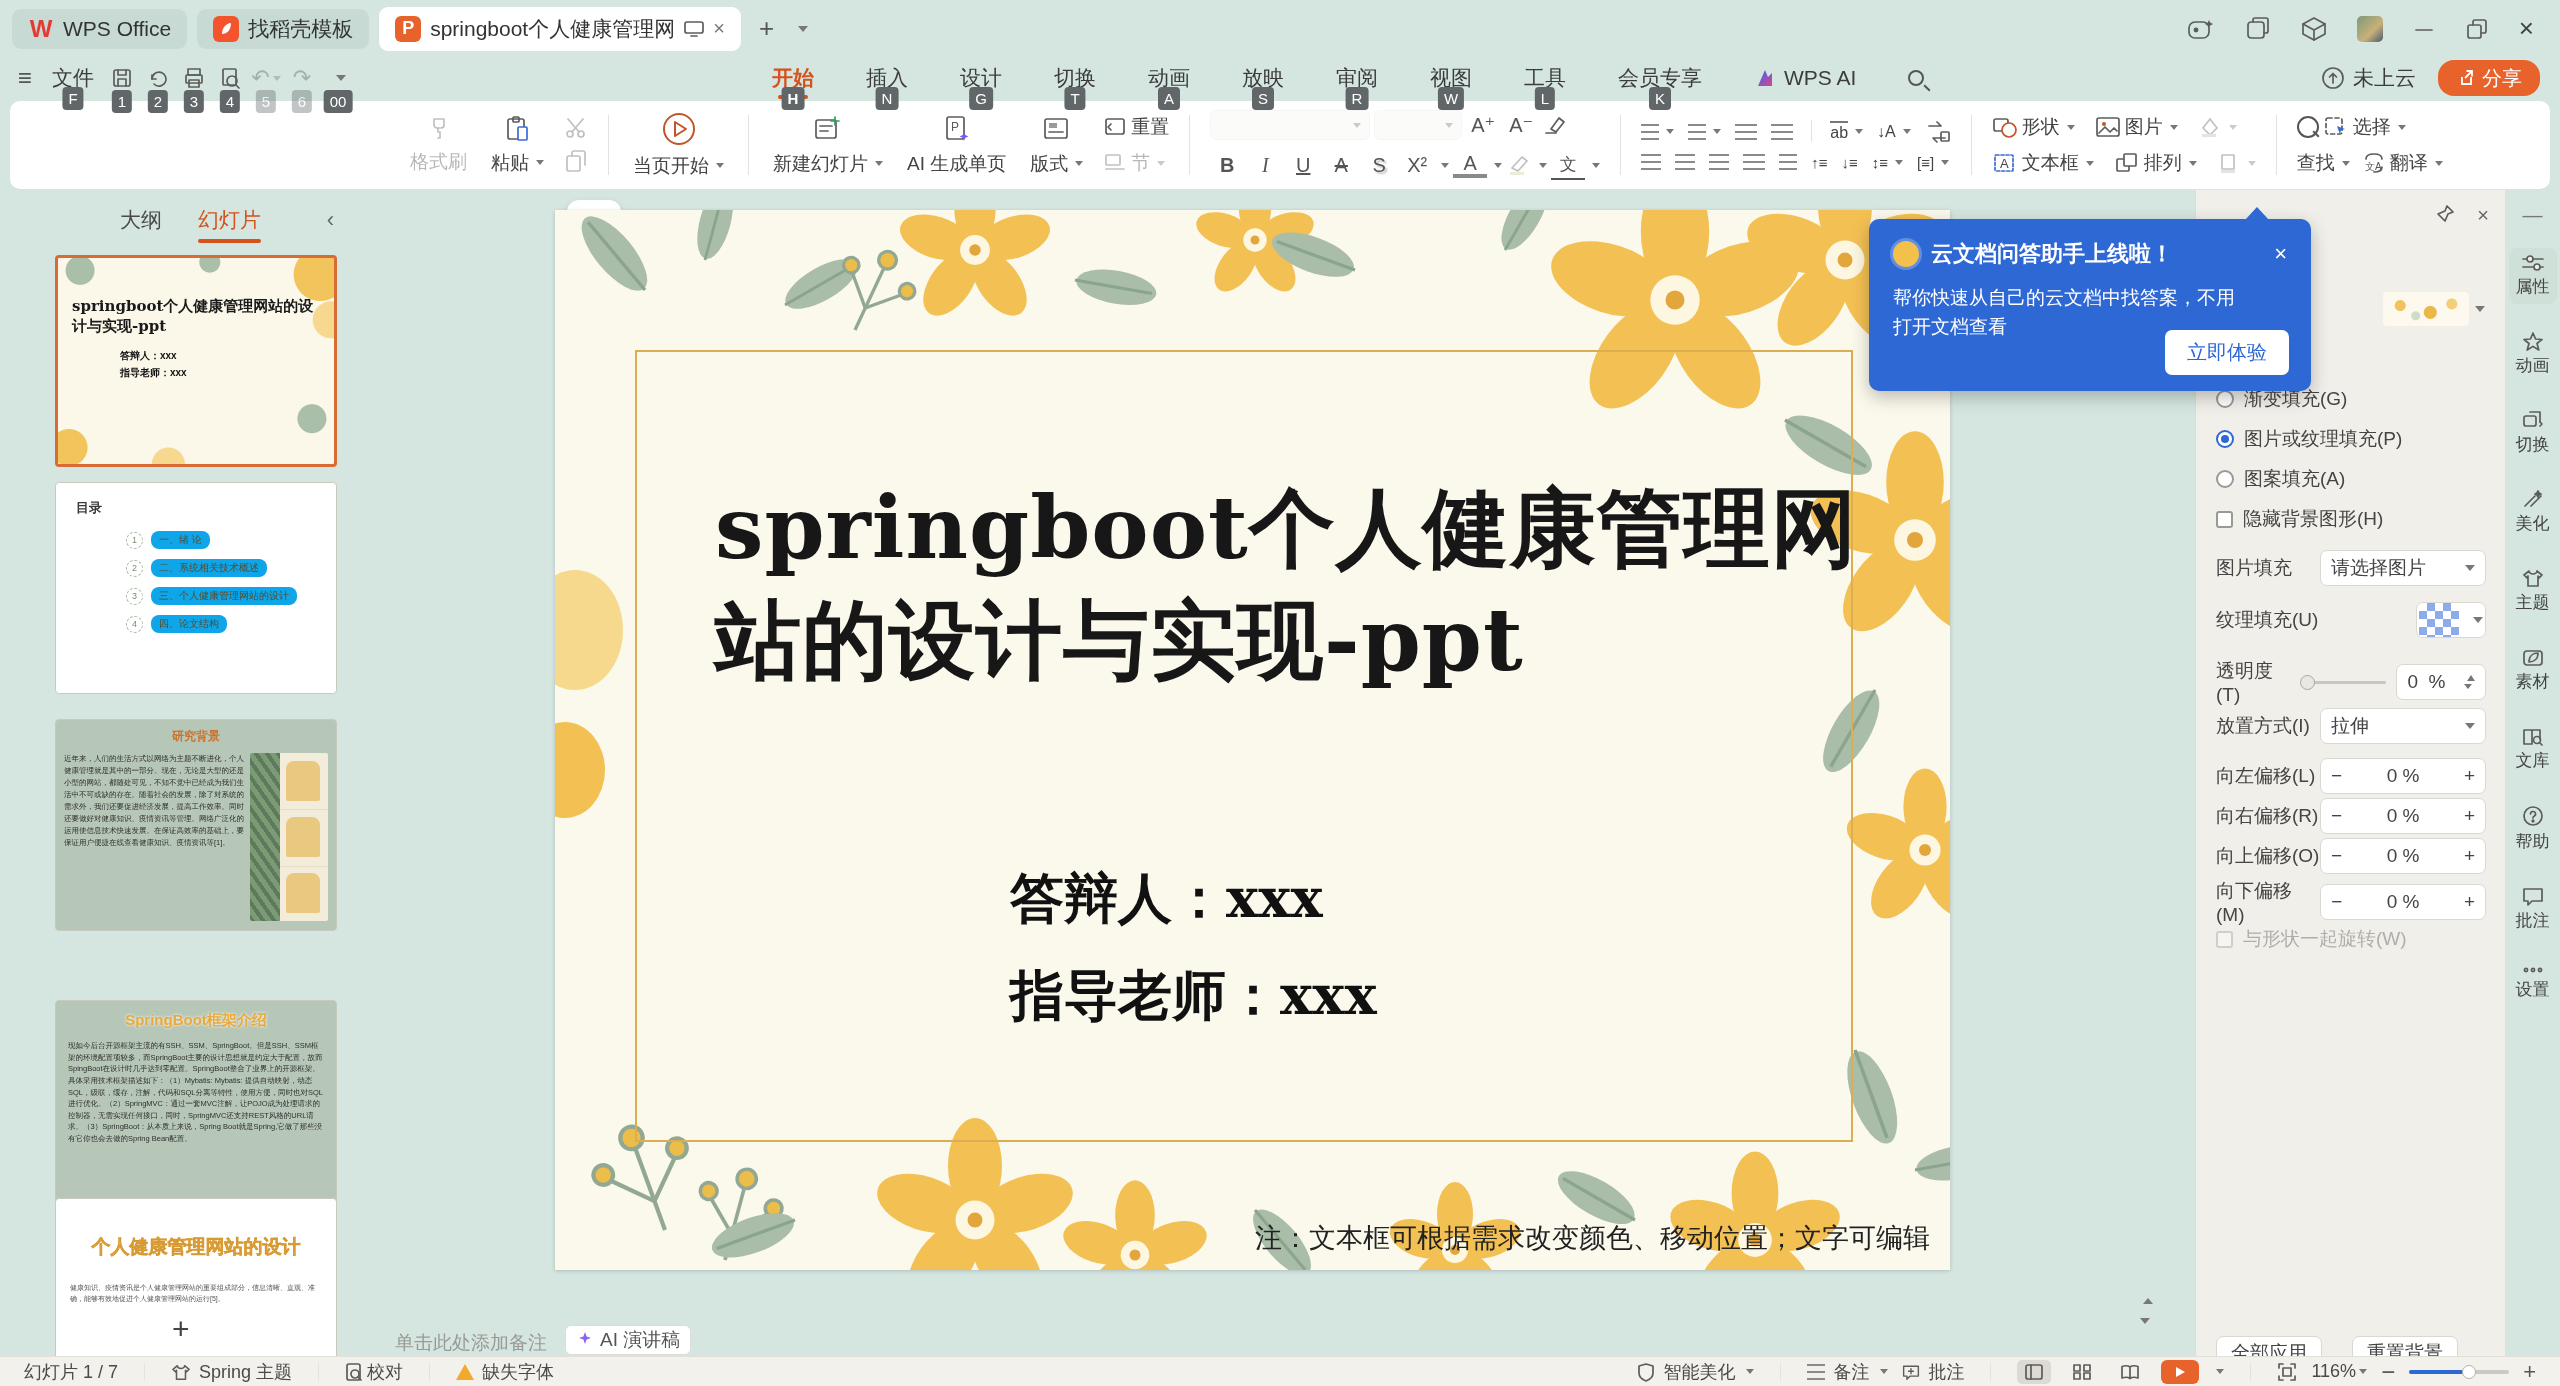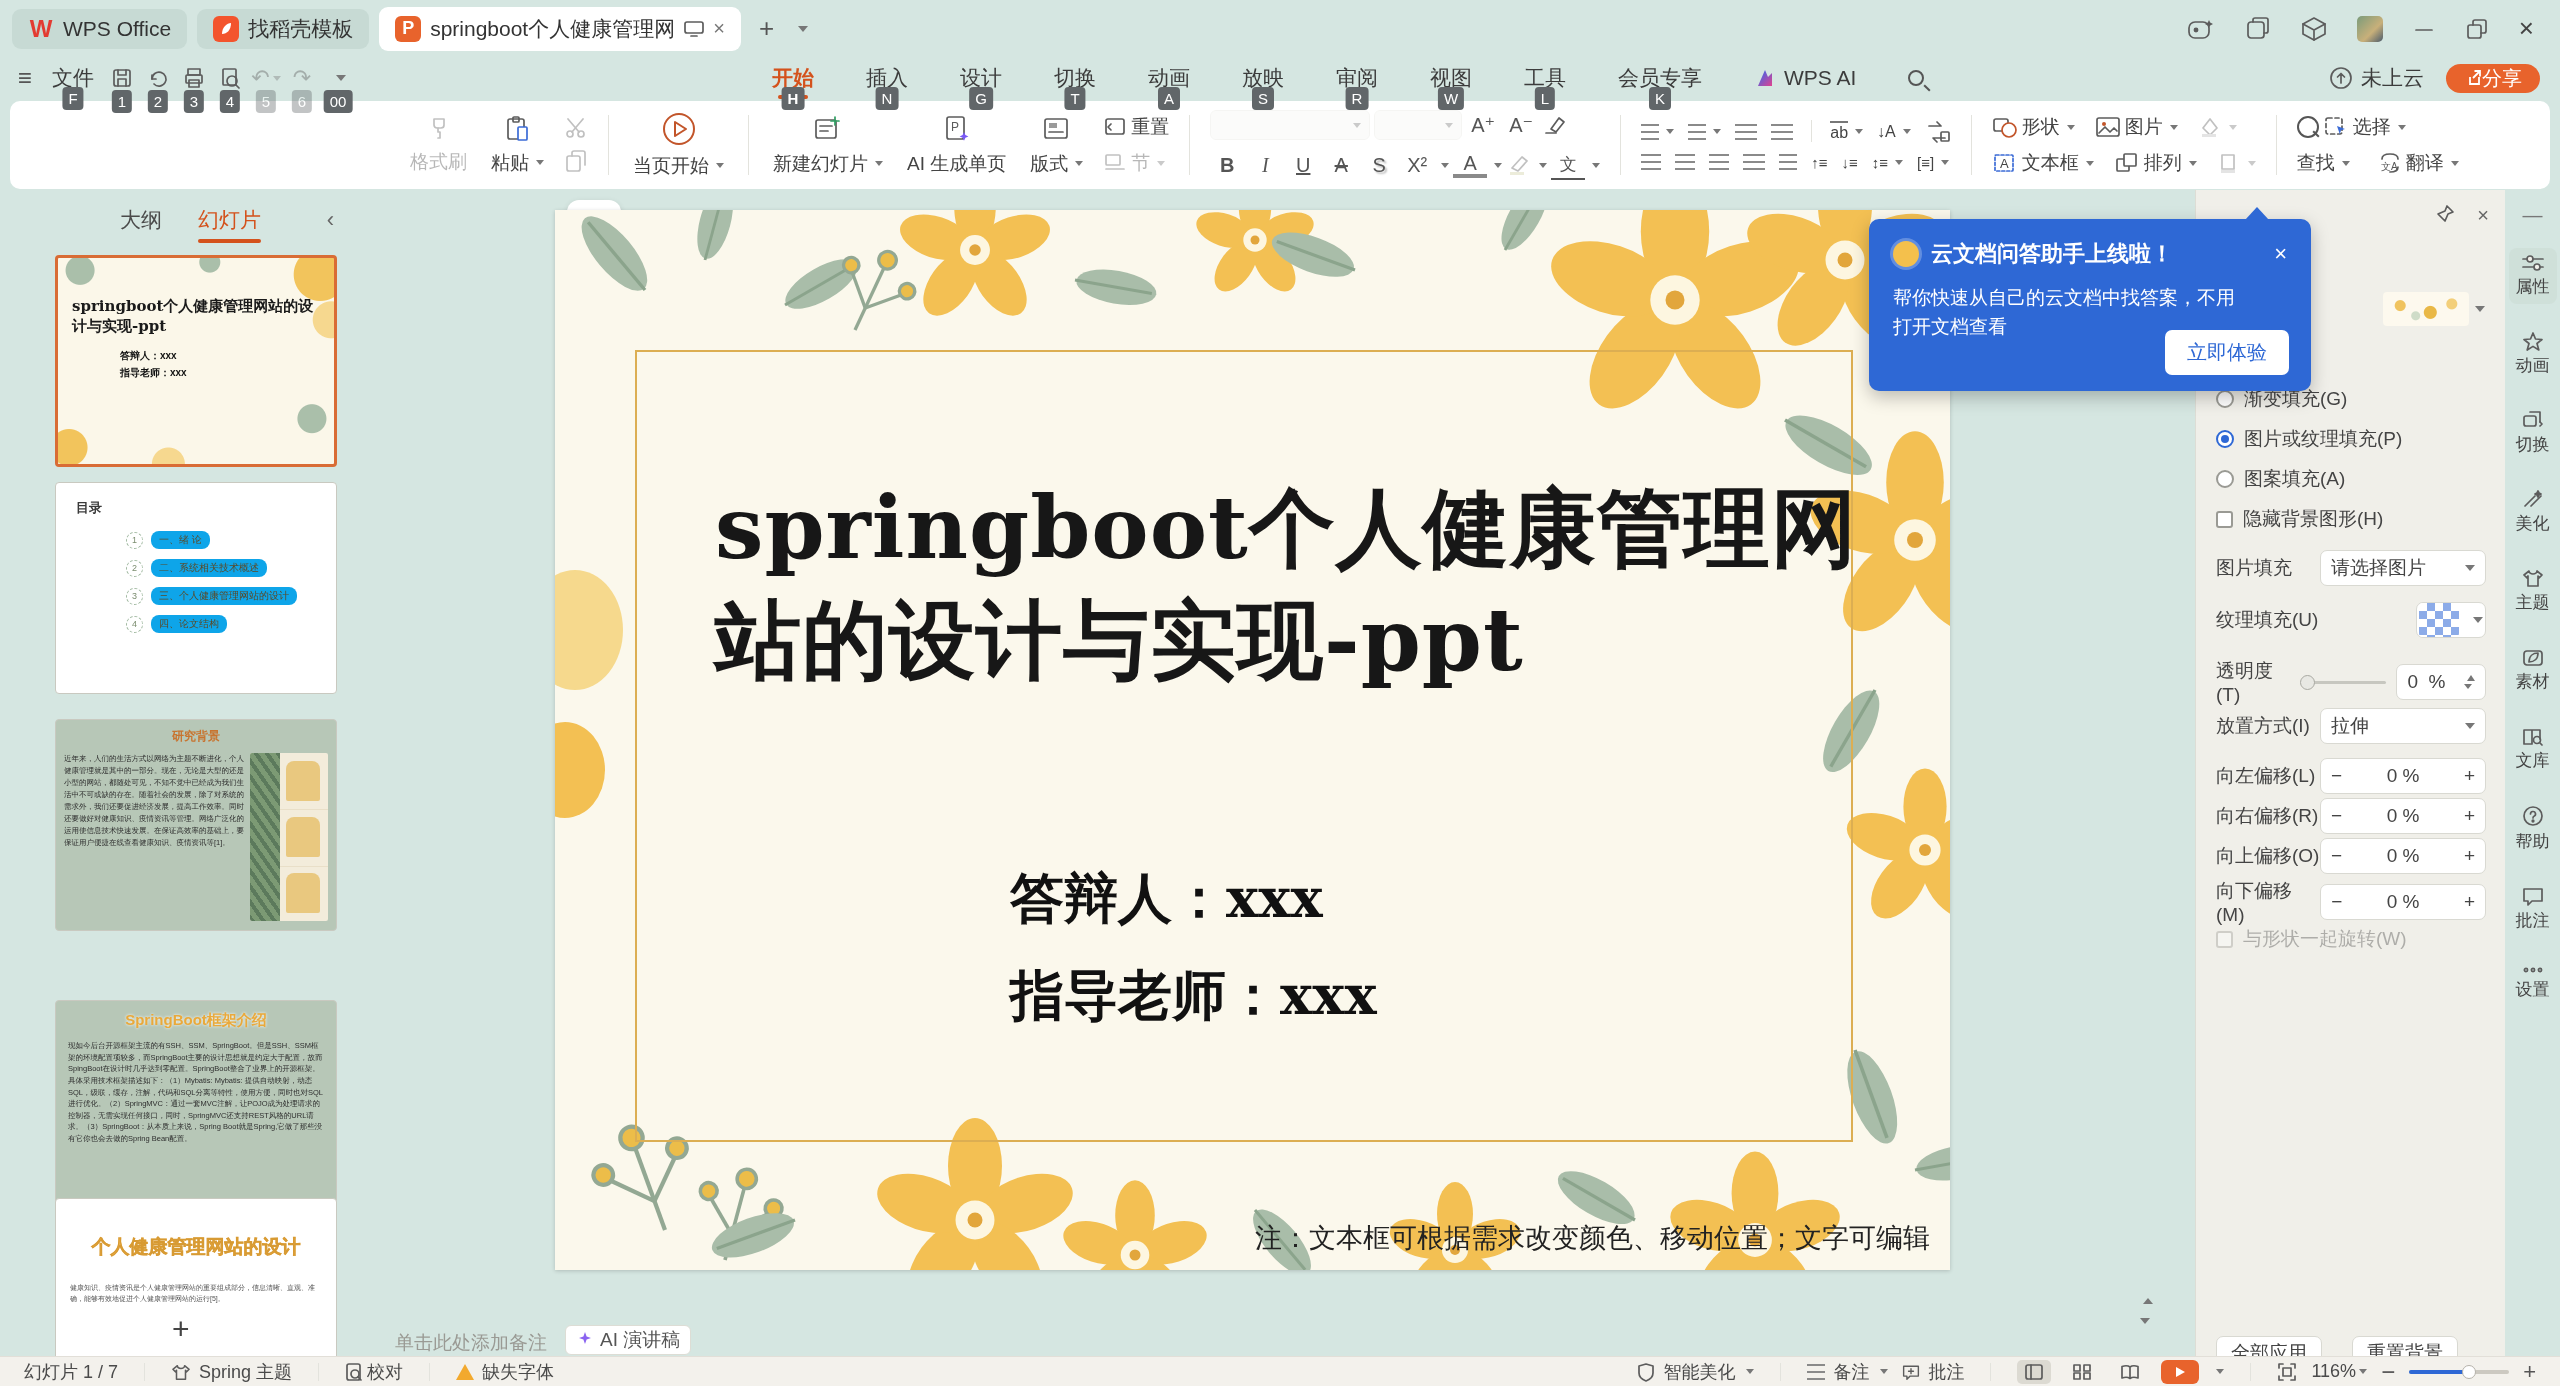"分享" .sharebtn { gap: none -> 8px; height: 29px -> 36px }
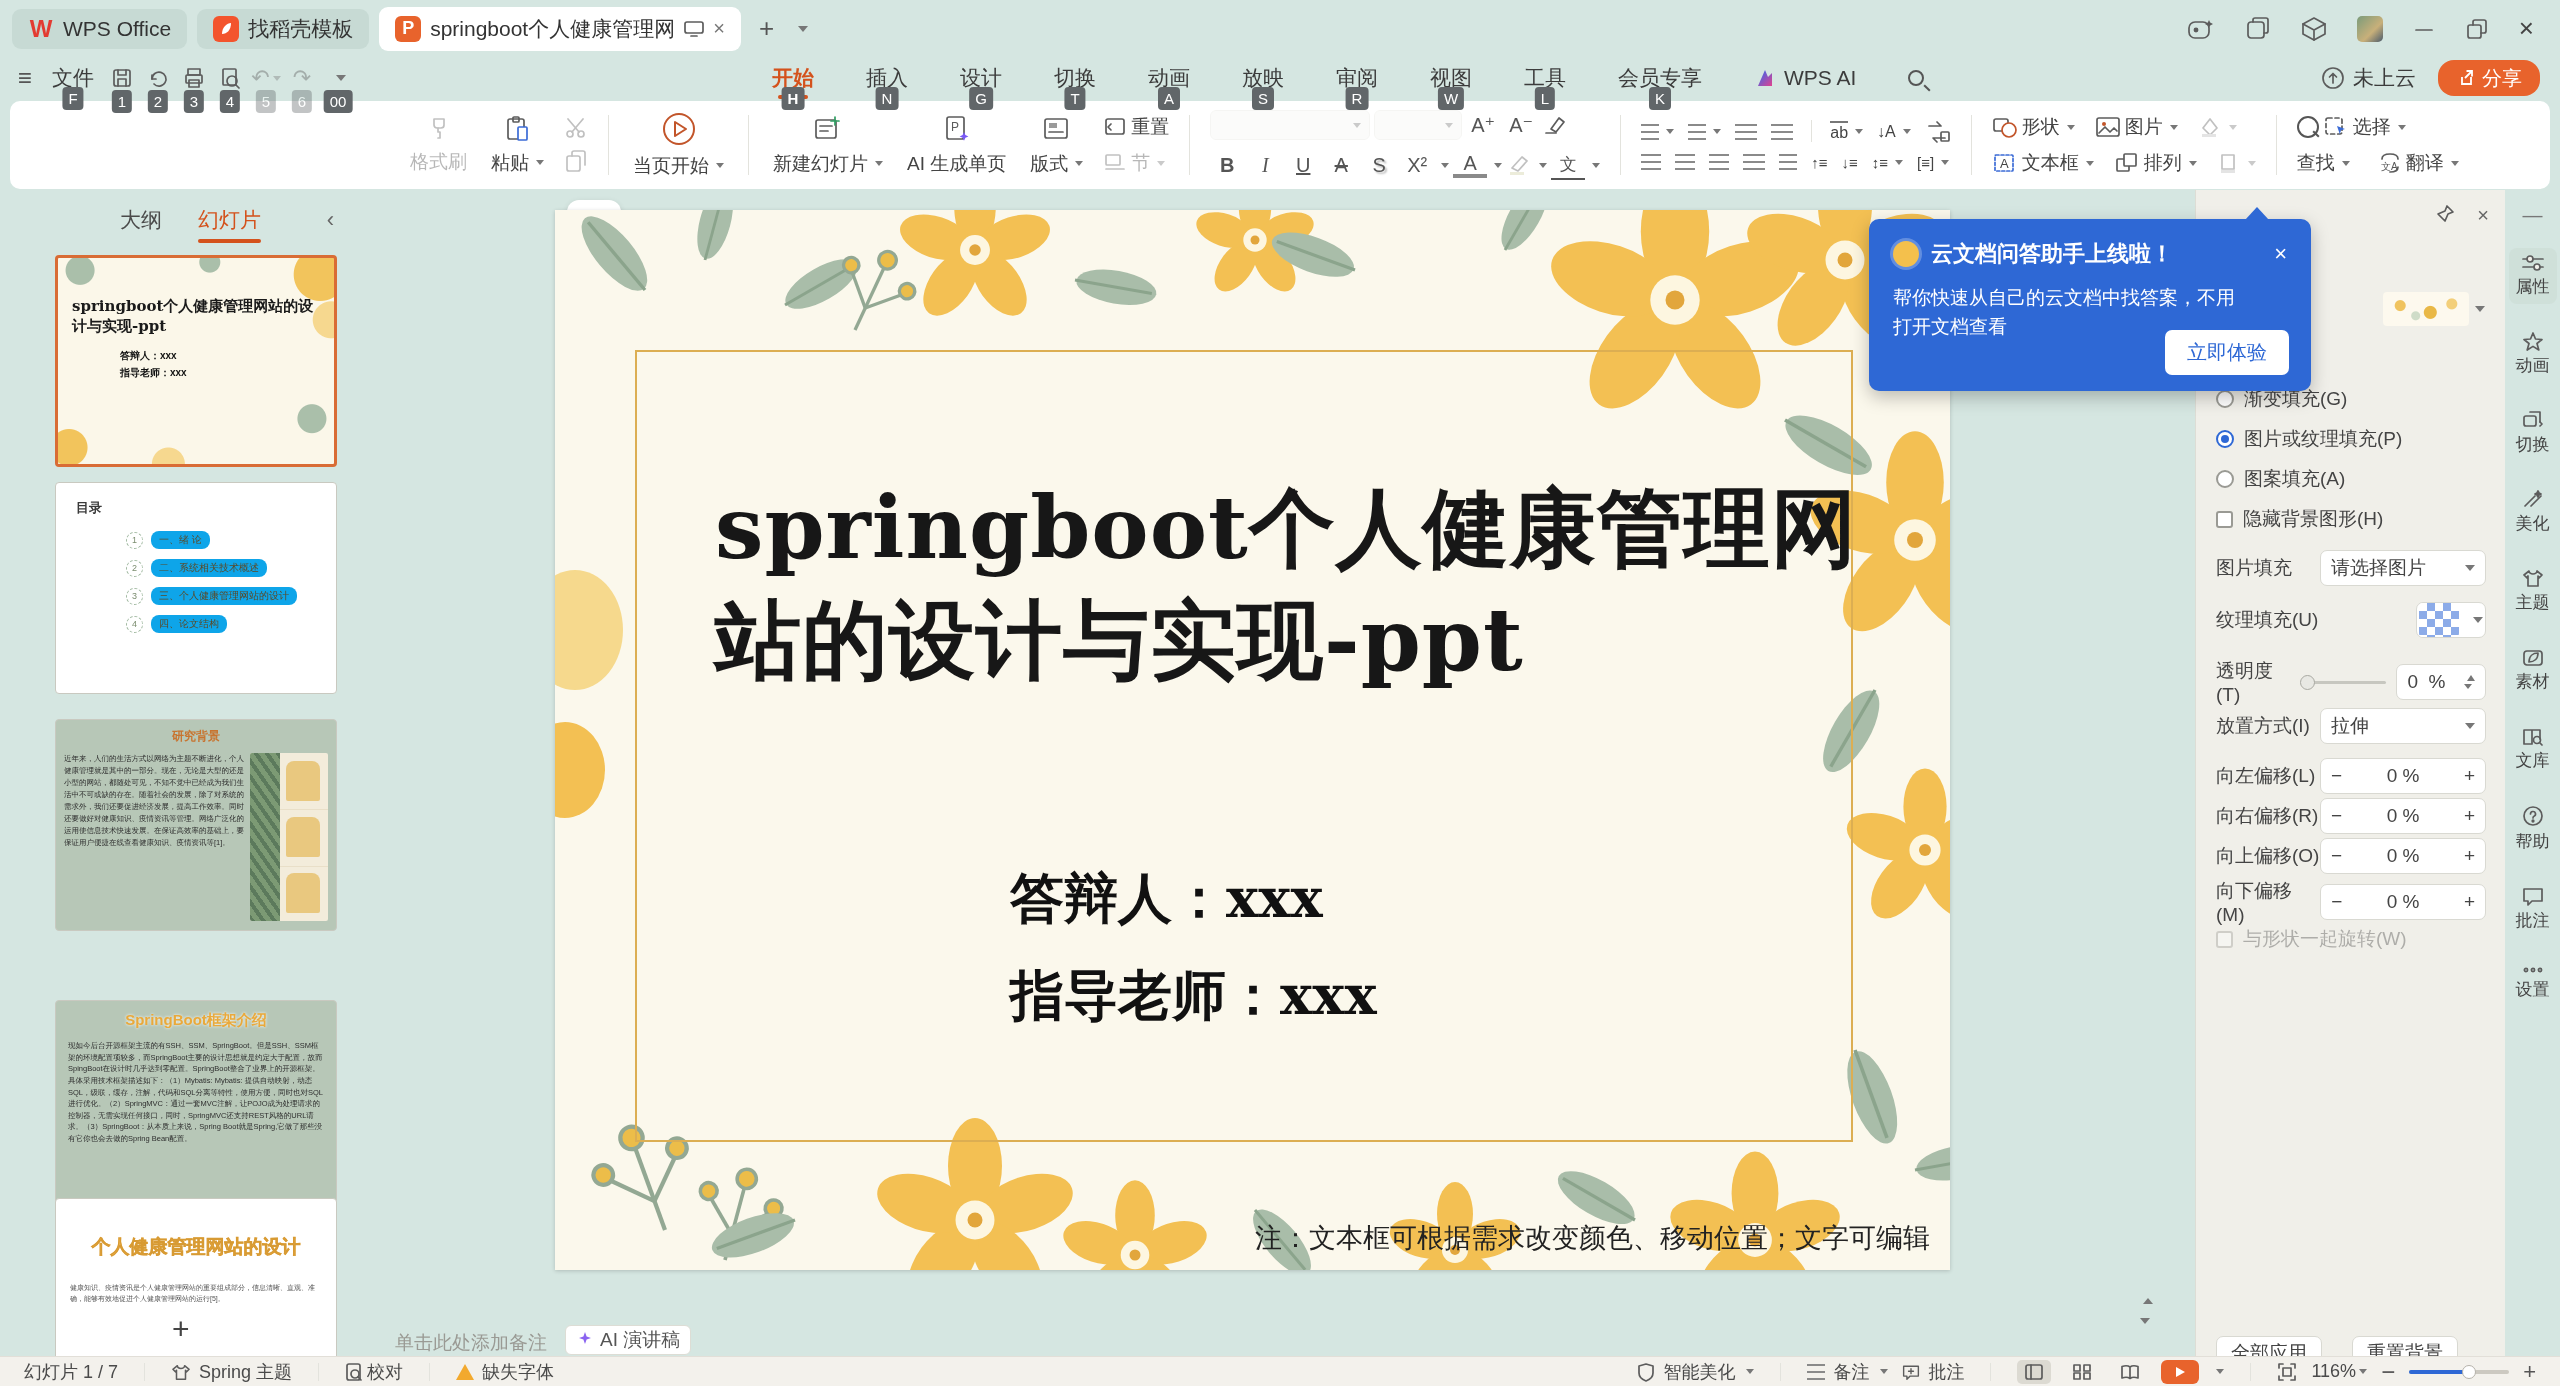"查找" div.rrow { gap: 28px -> 12px }
